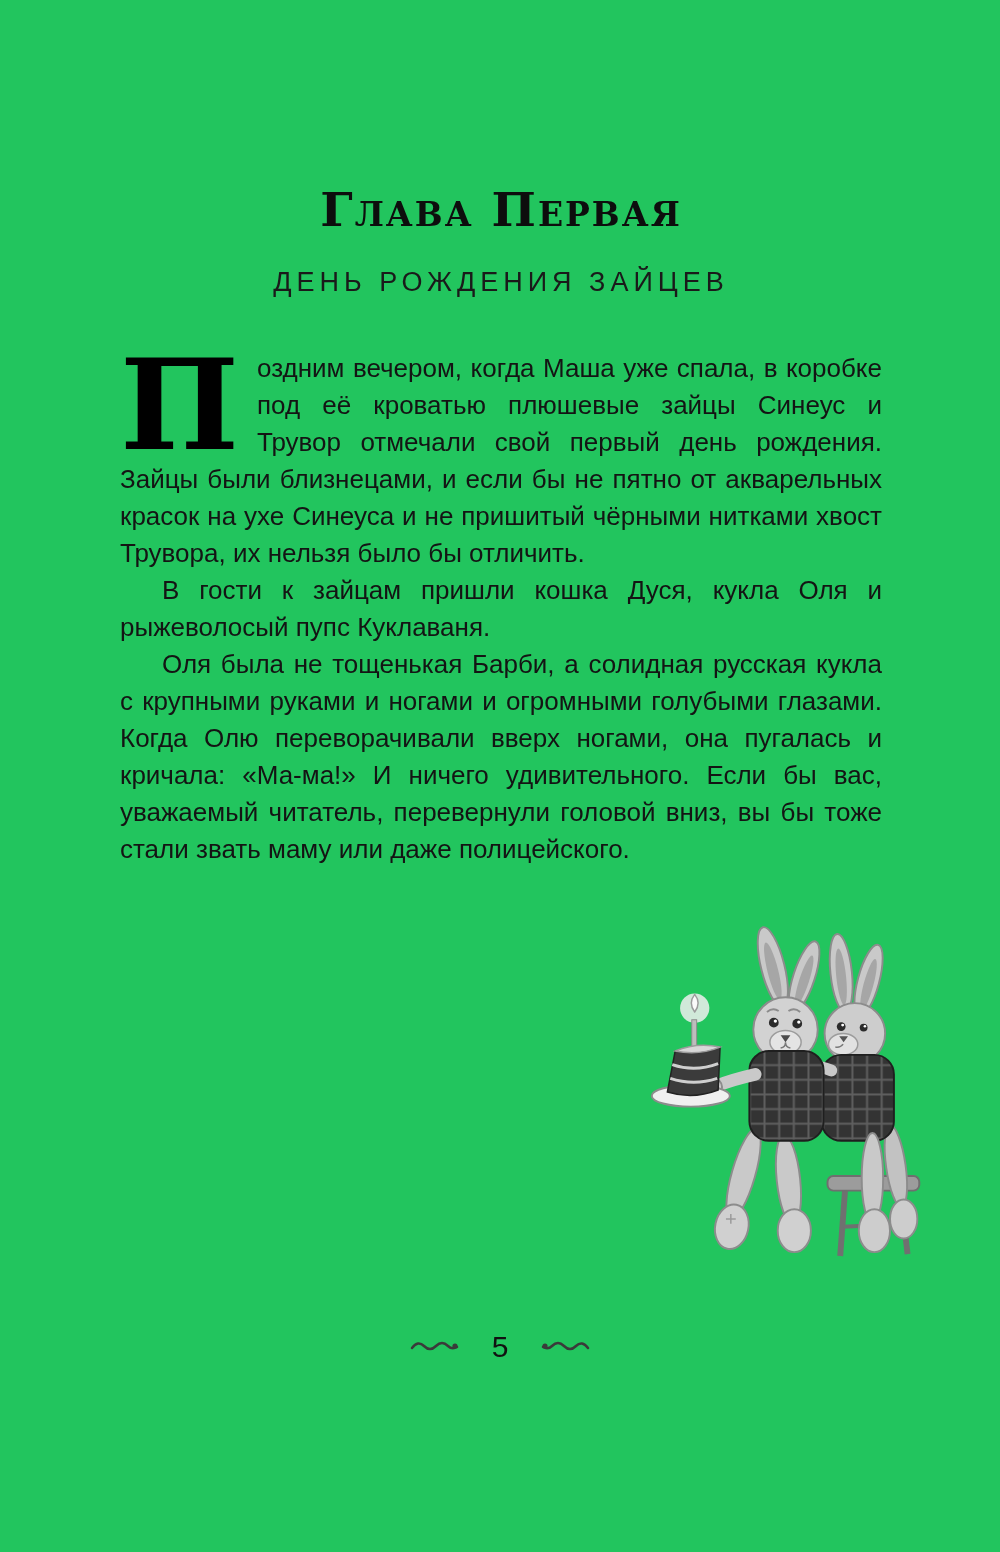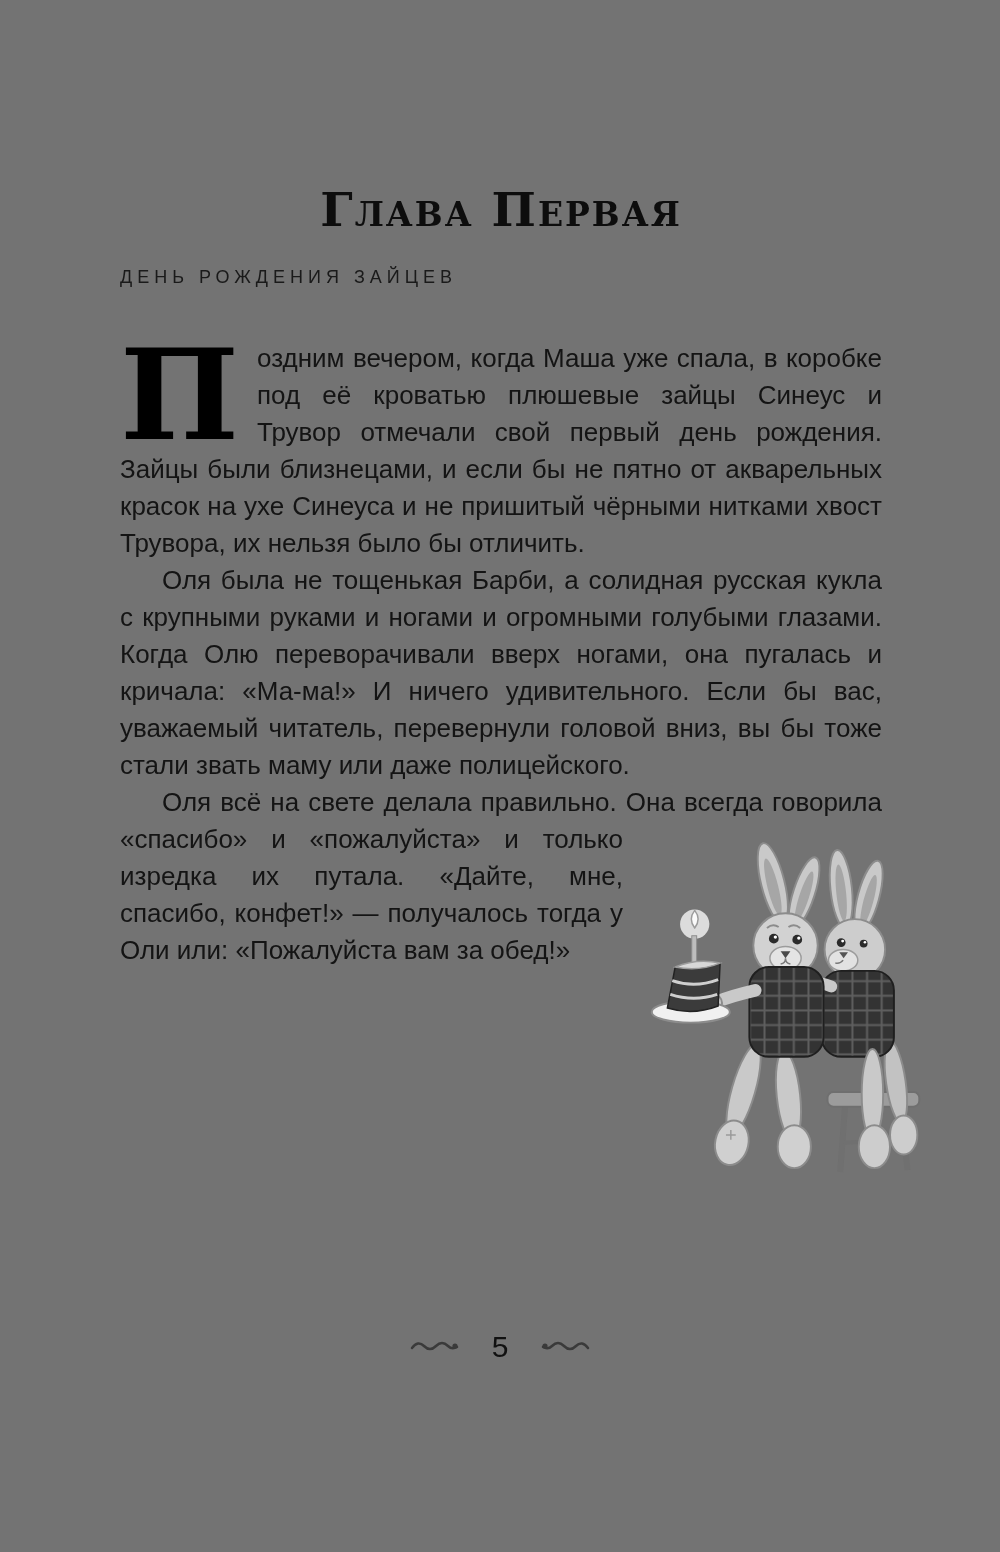"ГЛАВА ПЕРВАЯ" .book-page { background: #737373 -> #22c55e }
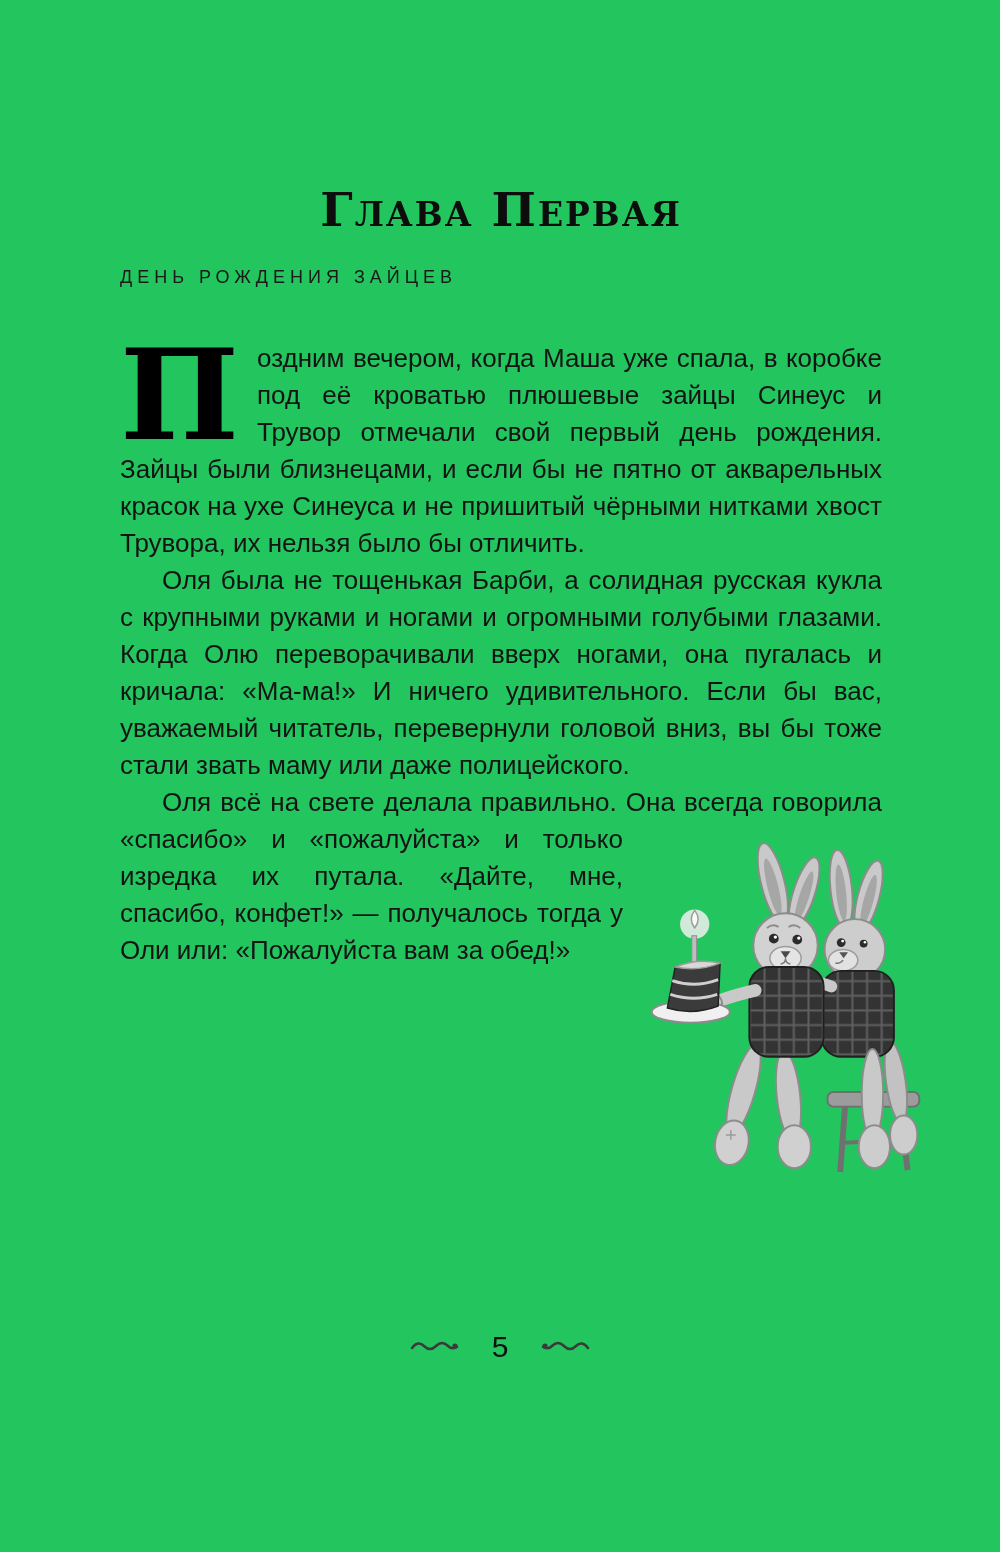"ДЕНЬ РОЖДЕНИЯ ЗАЙЦЕВ" .chapter-subtitle { font-size: 18px -> 27px; text-align: left -> center }
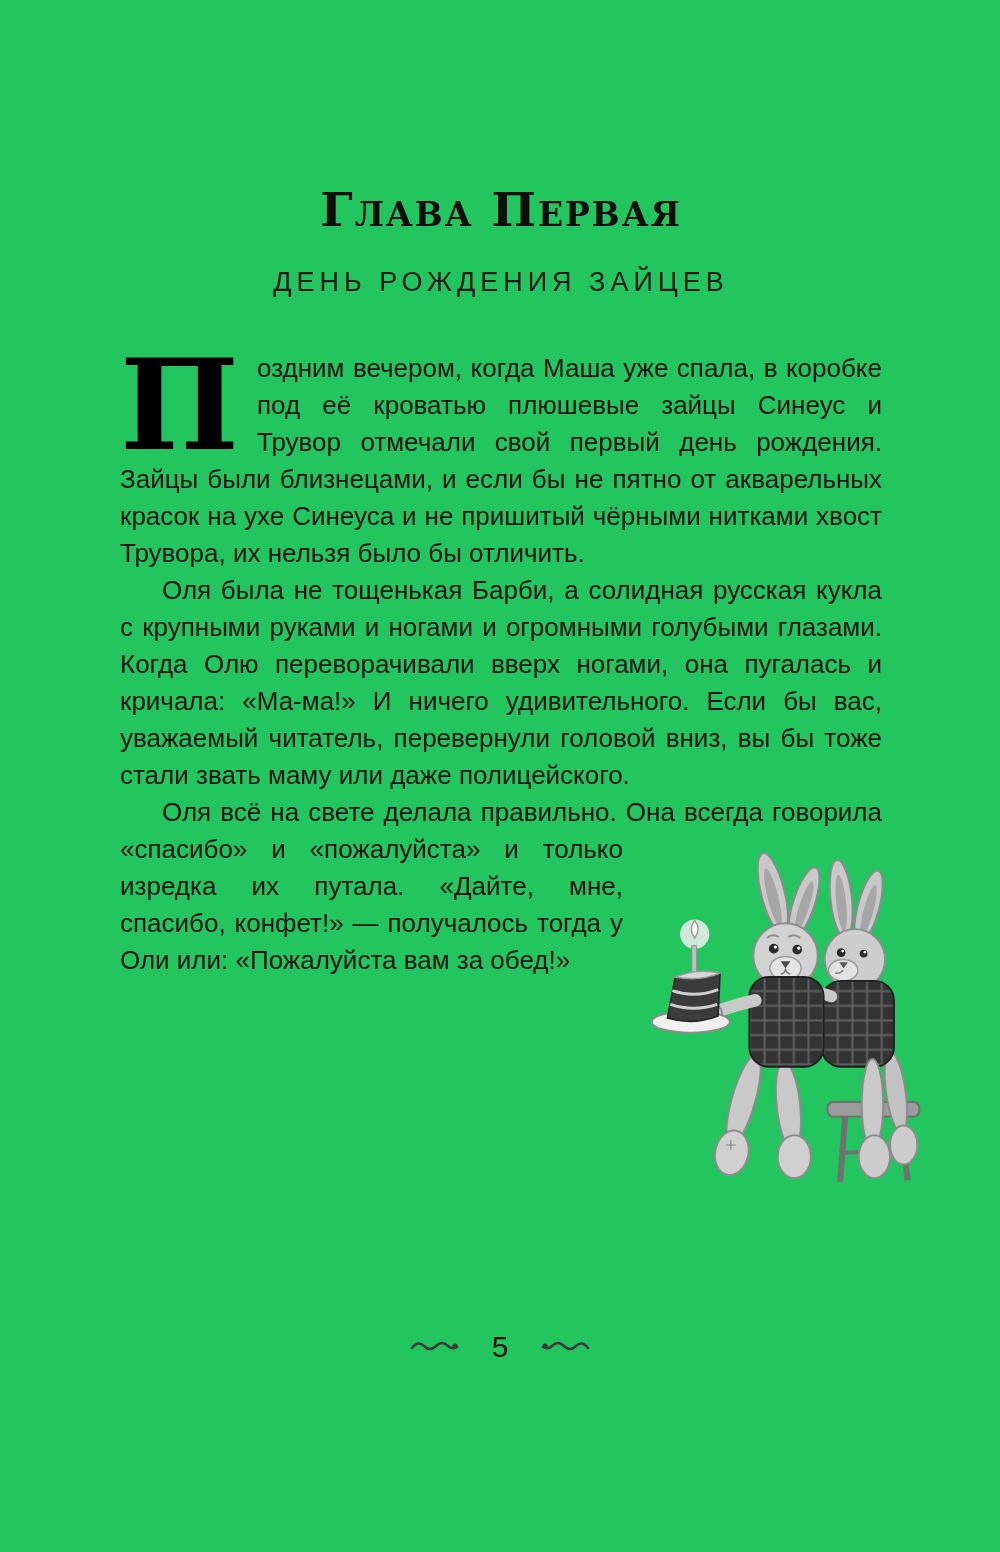"В гости к зайцам пришли" p.para { html: none -> <p>В гости к зайцам пришли кошка Дуся, кукла Оля и рыжеволосый пупс Куклаваня.</p> }
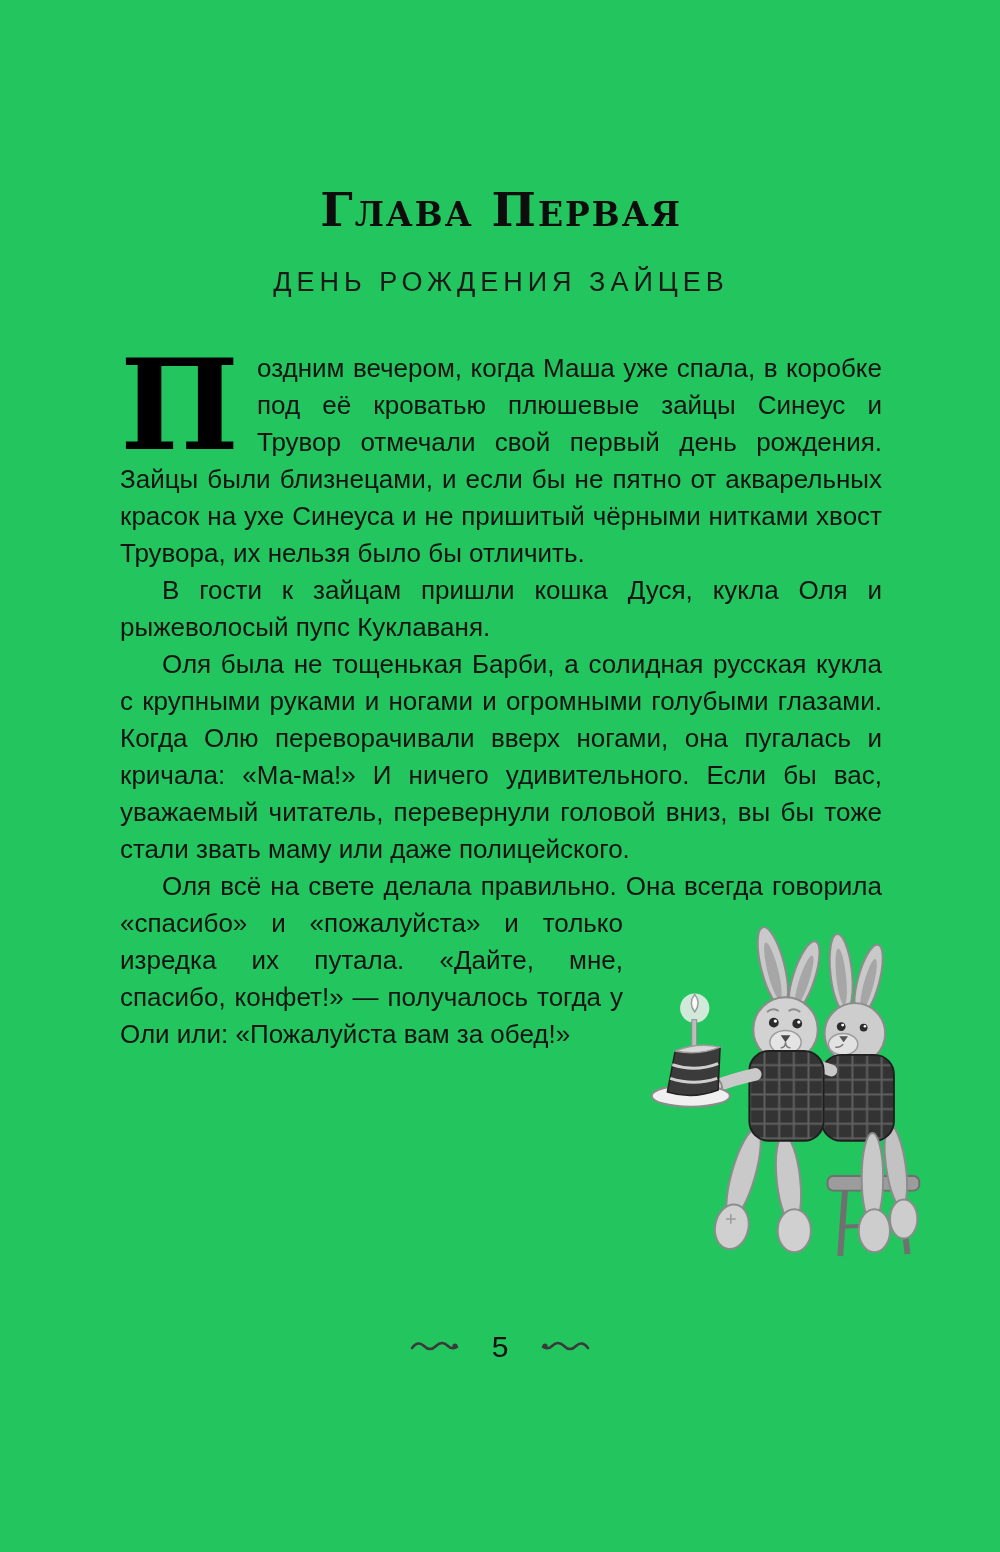"Оля всё на свете делала" p.para { html: <p>Оля всё на свете делала правильно. Она всегда говорила «спасибо» и «пожалуйста» и только изредка их путала. «Дайте, мне, спасибо, конфет!» — получалось тогда у Оли или: «Пожалуйста вам за обед!»</p> -> none }
